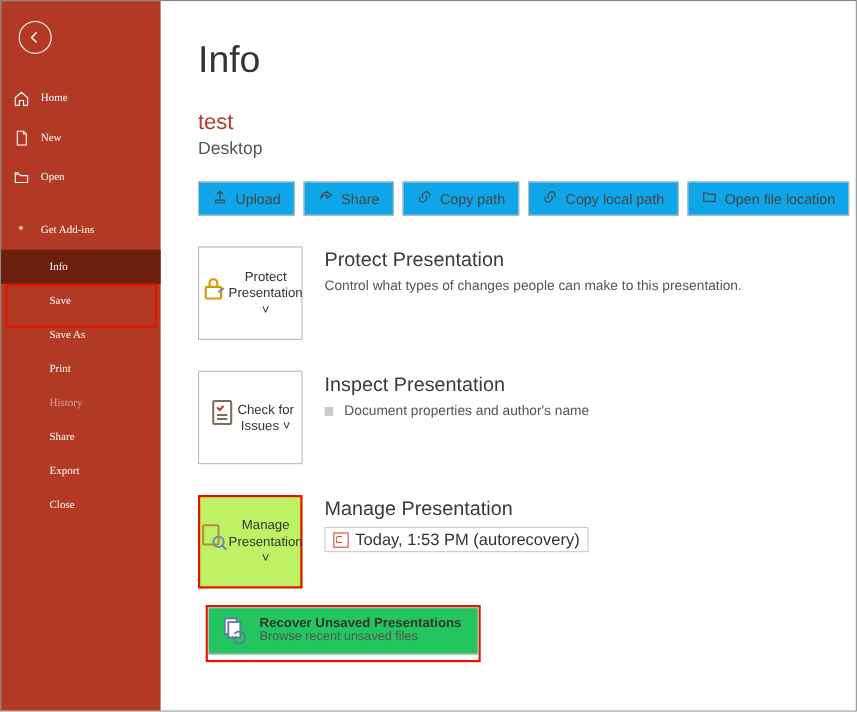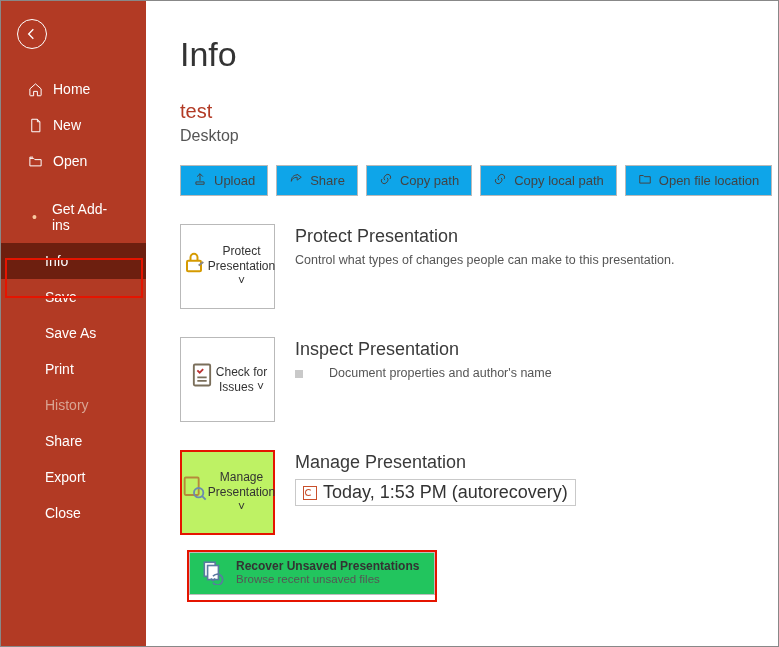"Home" .nav-item { font-family: none -> Liberation Serif, serif; font-size: 14px -> 10px; padding: 10px 26px -> 10px 10px }
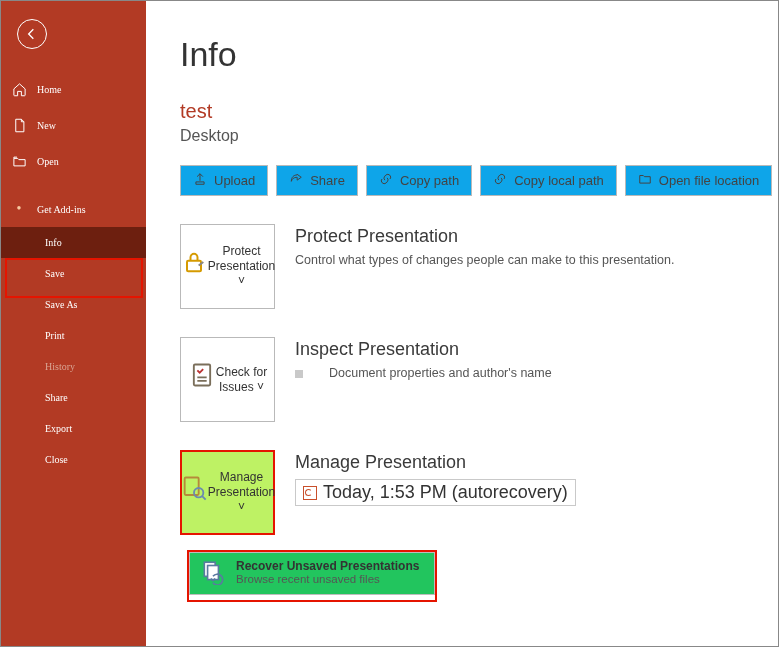"Document properties and author's name" .bullet-row { gap: 26px -> 10px }
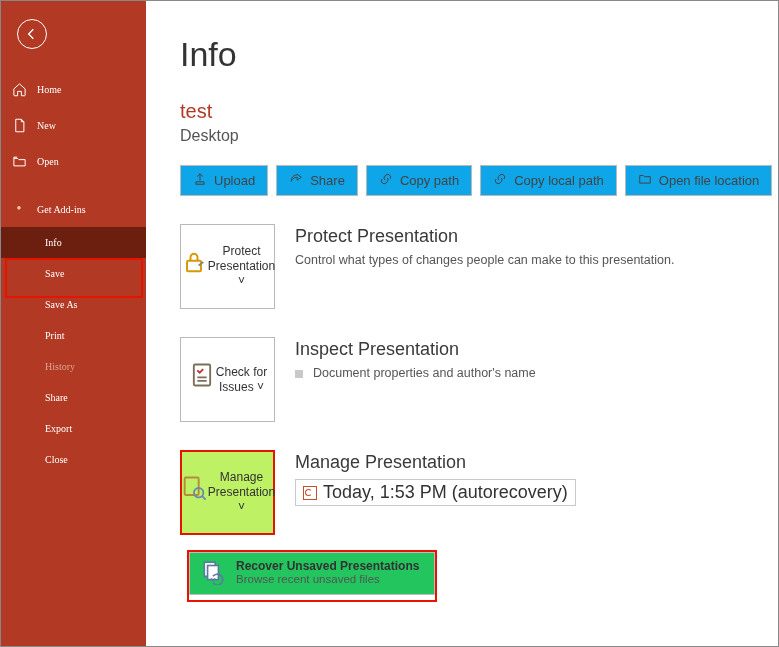"Today, 1:53 PM (autorecovery)" .recovery { font-size: 18px -> 15px }
